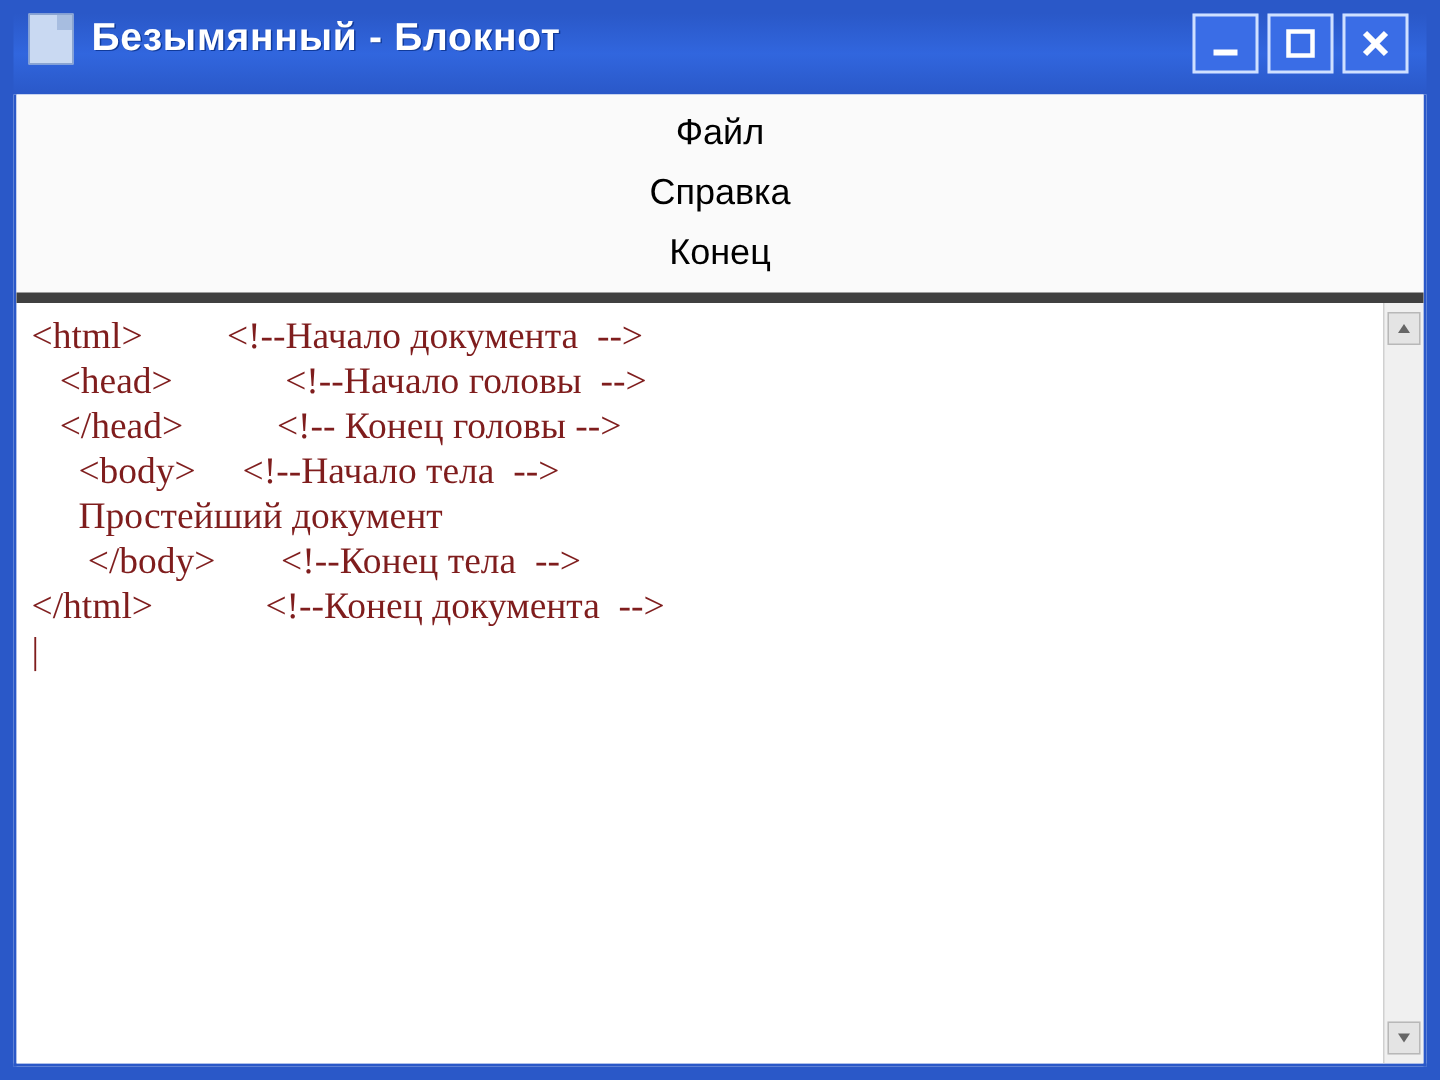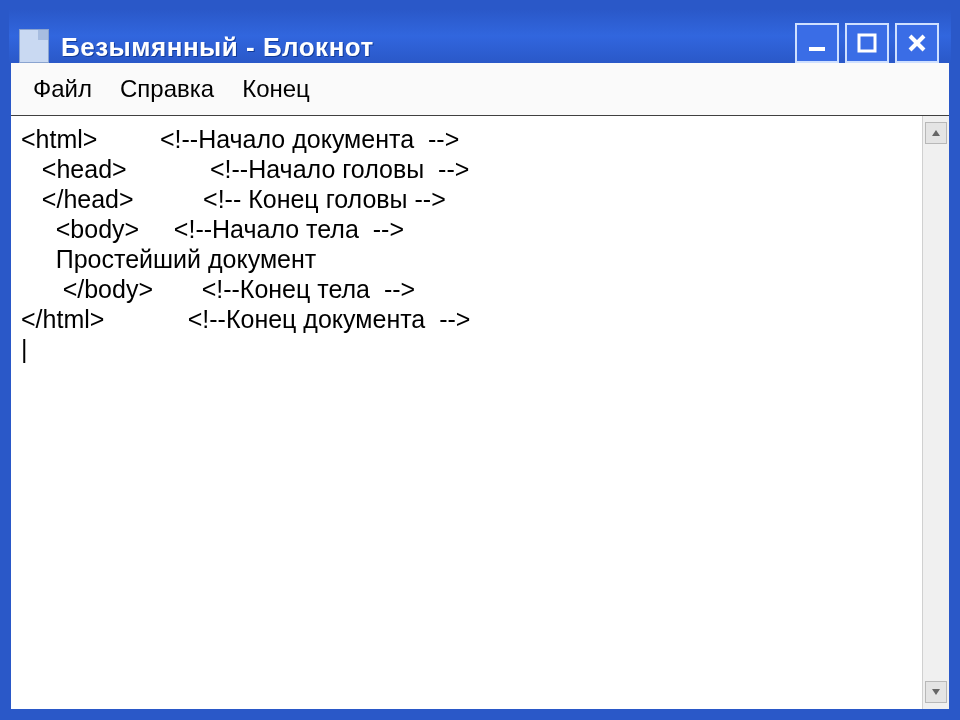"Безымянный - Блокнот" .titlebar { align-items: flex-end -> flex-start }
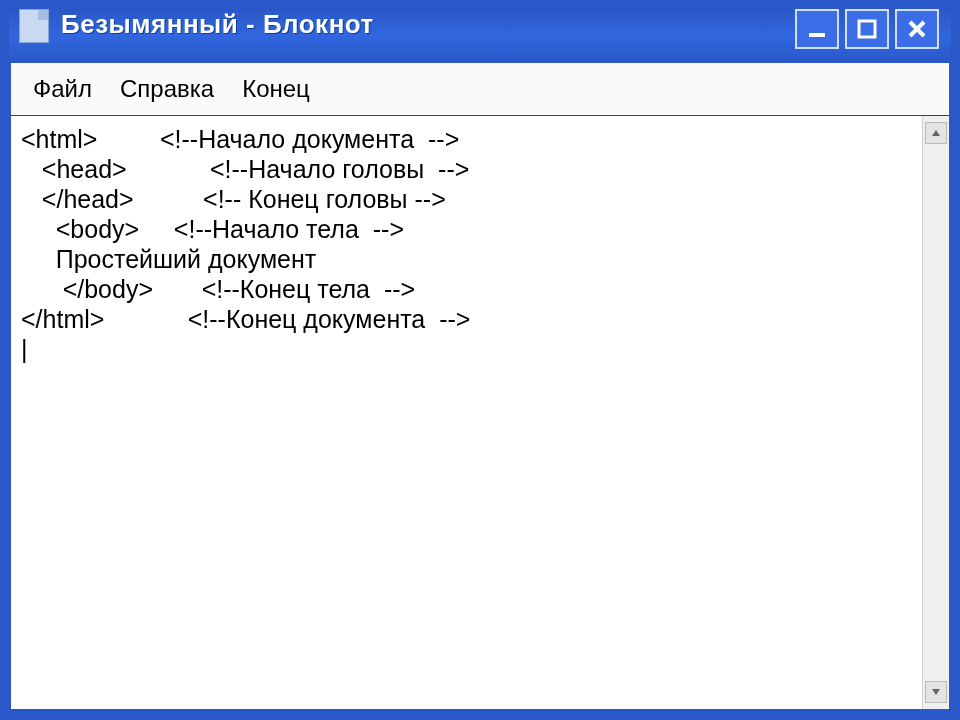"Файл" .menubar { border-bottom: 1px solid #404040 -> 7px solid #404040; flex-direction: none -> column }
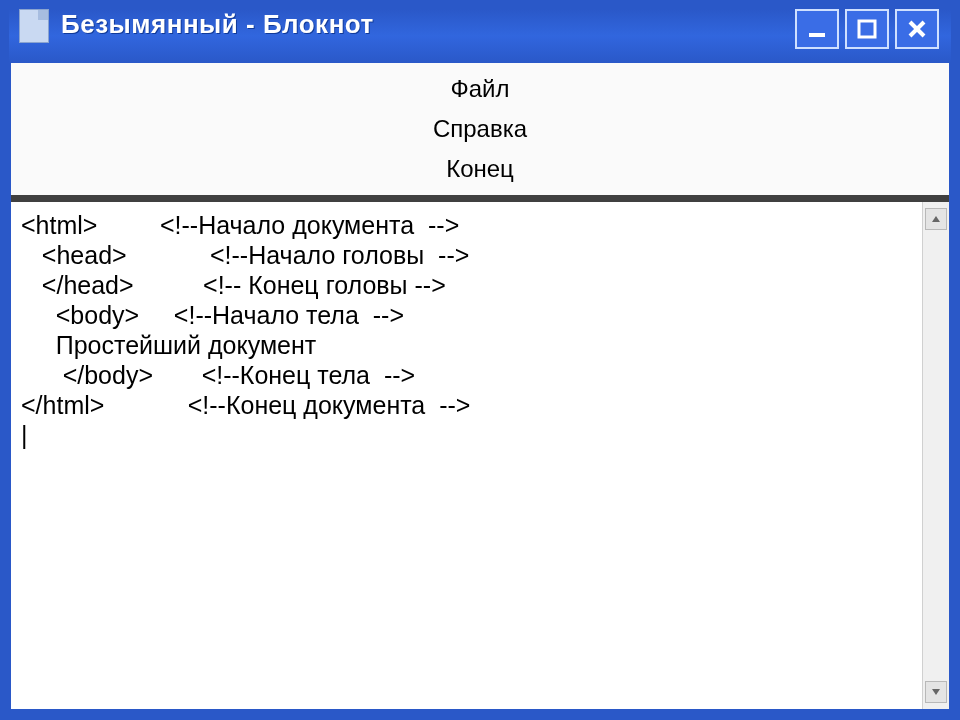"<html> <!--Начало документа -->" .editor { color: #000000 -> #7f1d1d; font-family: Liberation Sans, sans-serif -> Liberation Serif, serif }
